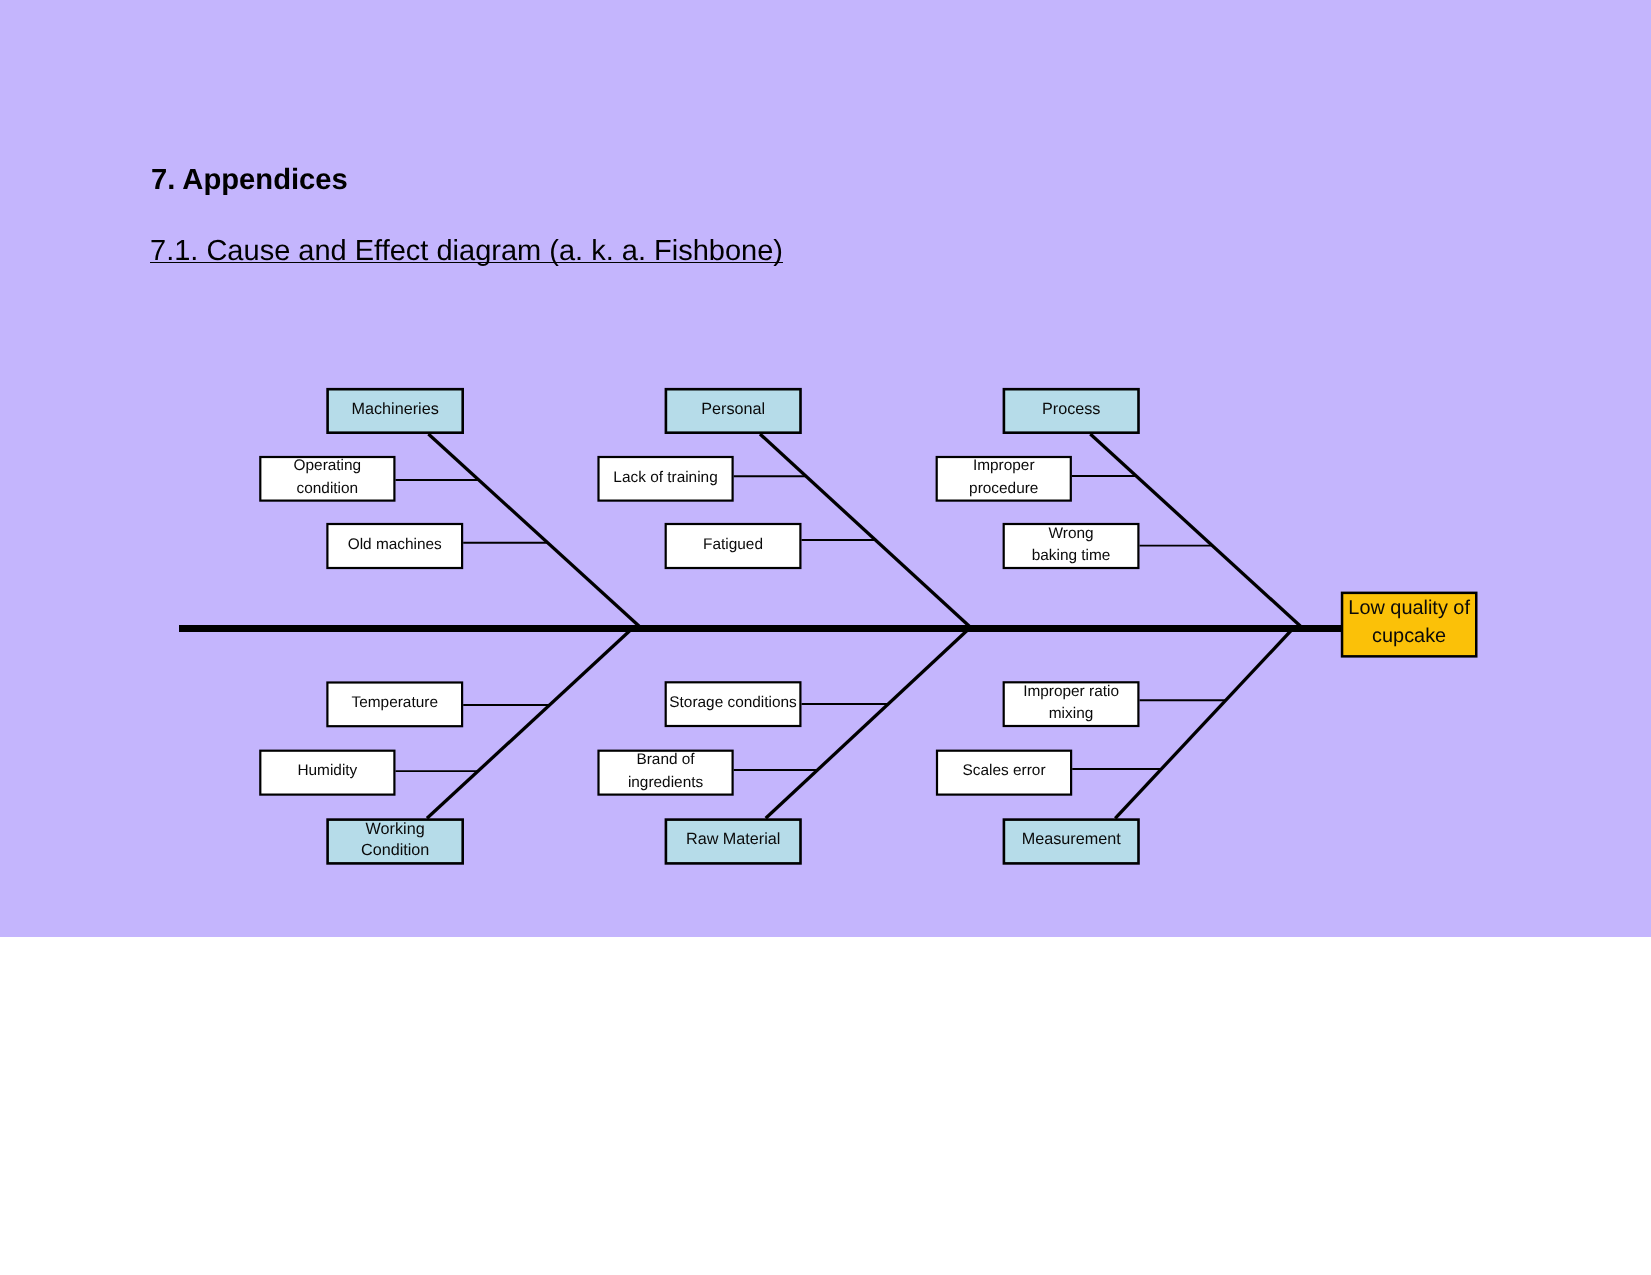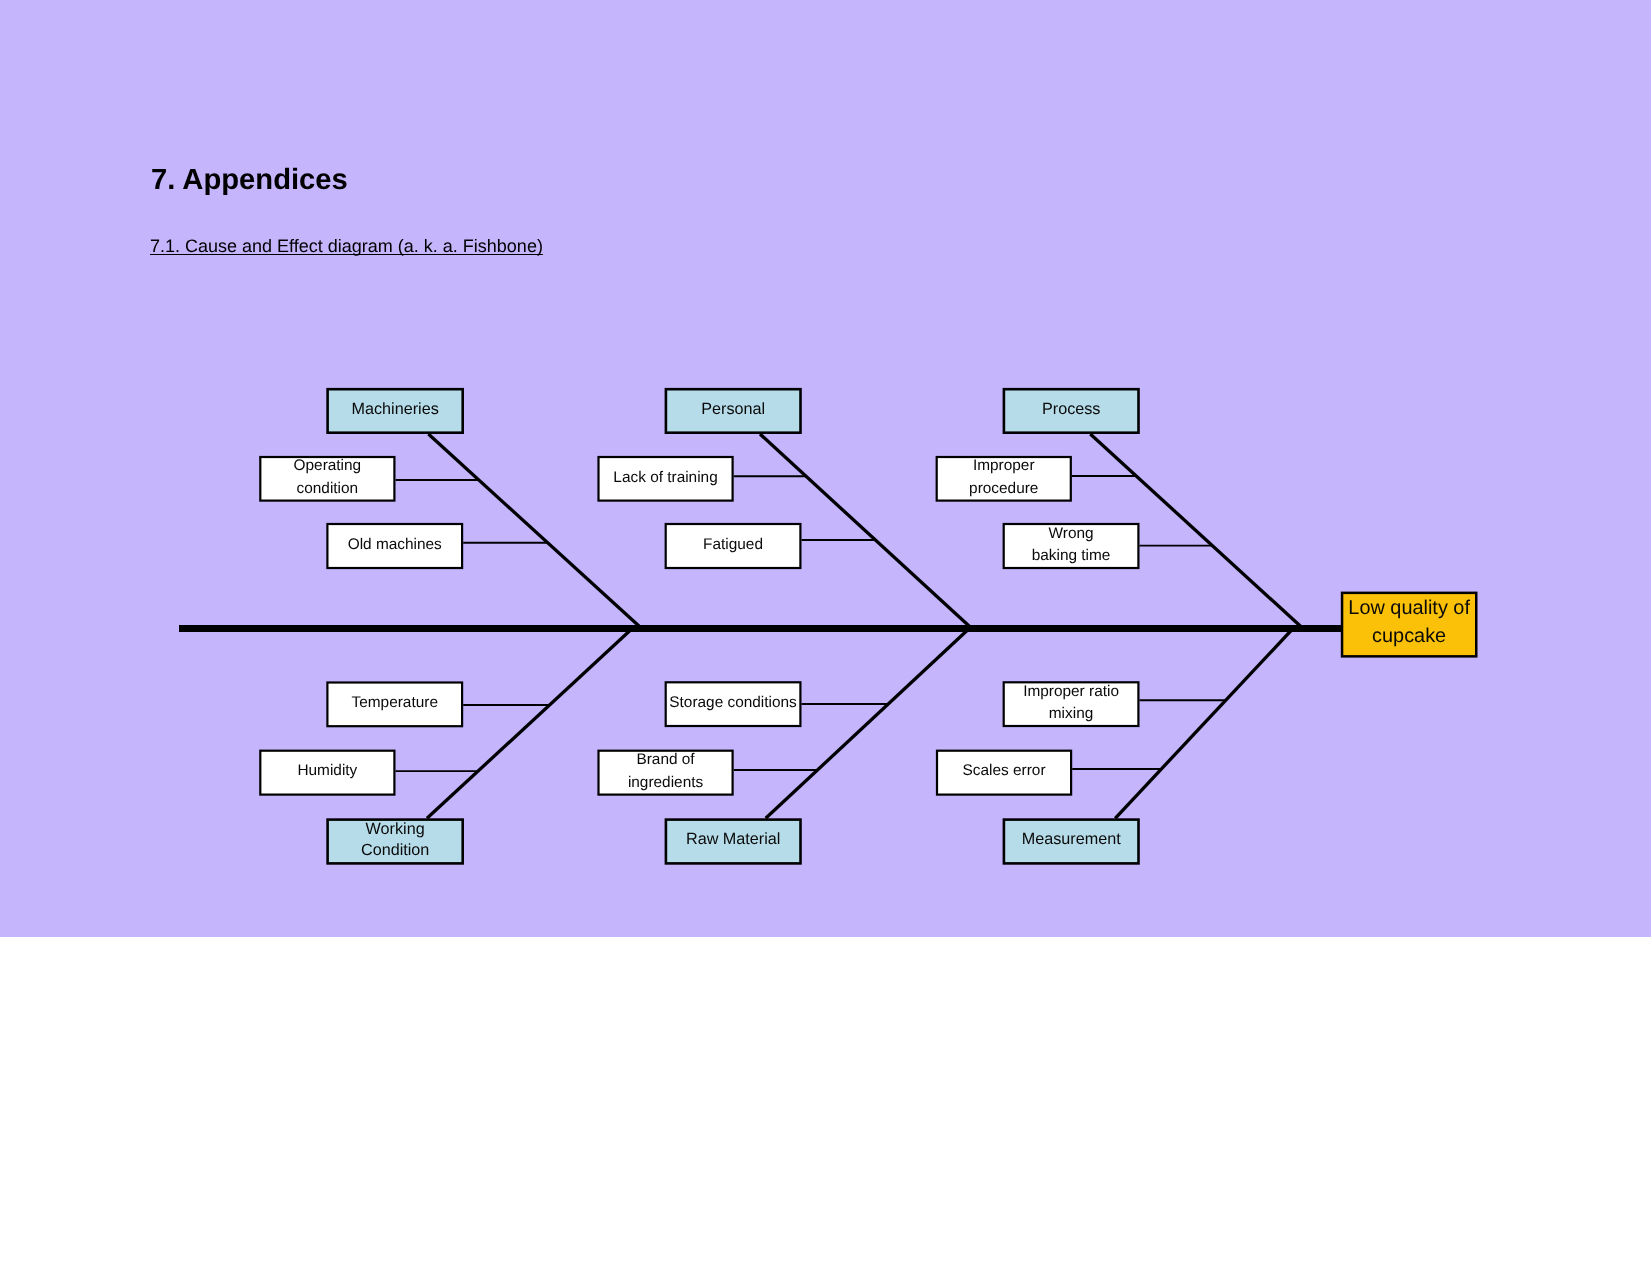"7.1. Cause and Effect diagram" .heading2 { font-size: 18px -> 29px }
